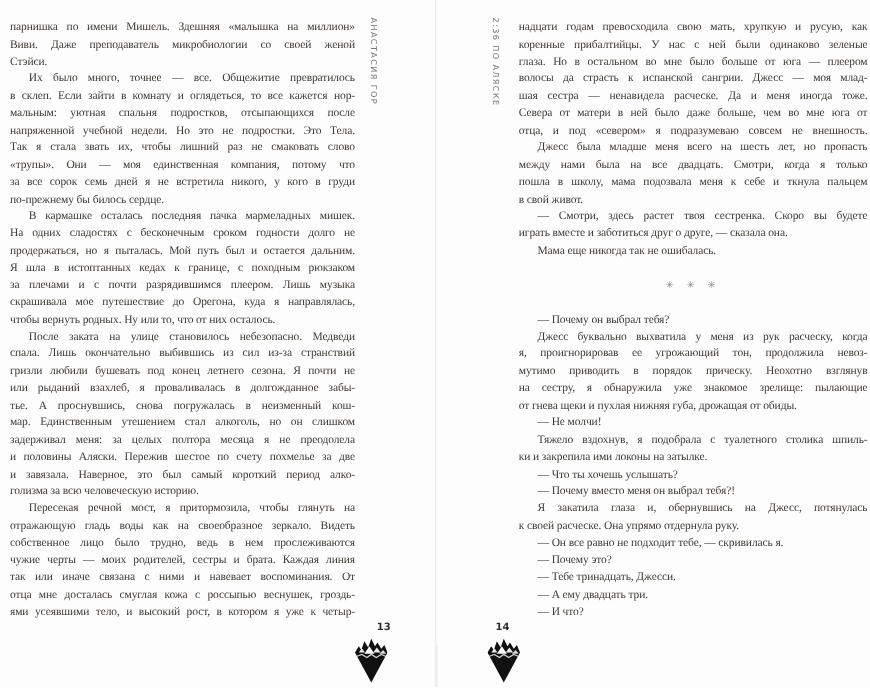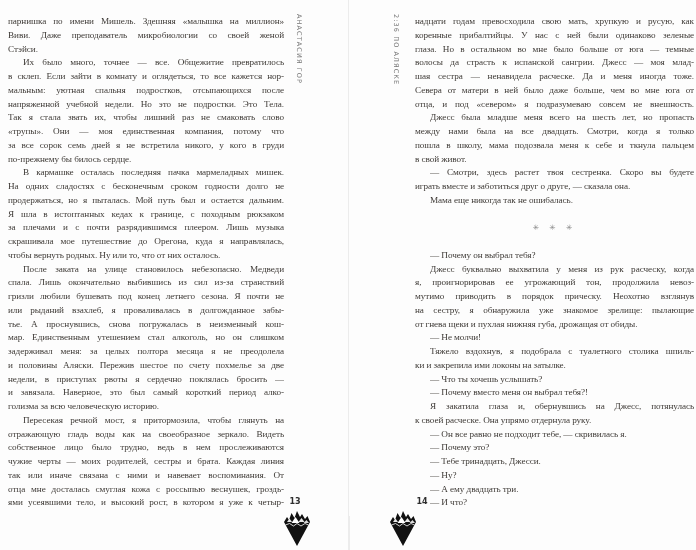"глаза. Но в остальном во" div.bline { text: темные -> плеером }
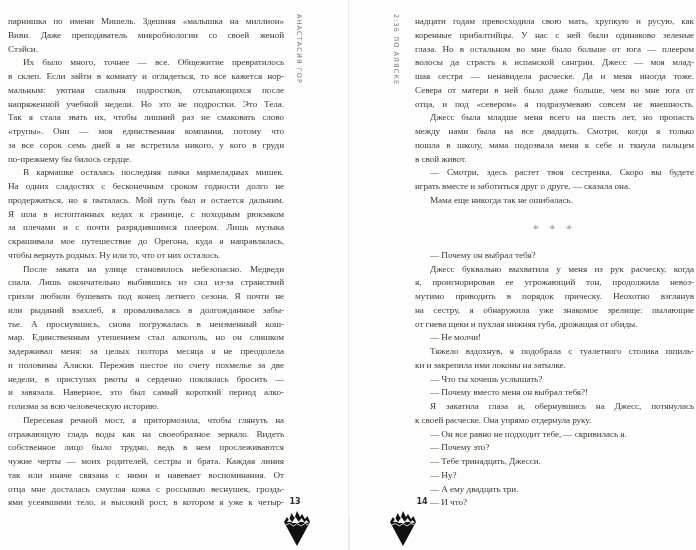"недели, в приступах рвоты я" div.bline { html: <div>недели, в приступах рвоты я сердечно поклялась бросить —</div> -> none }
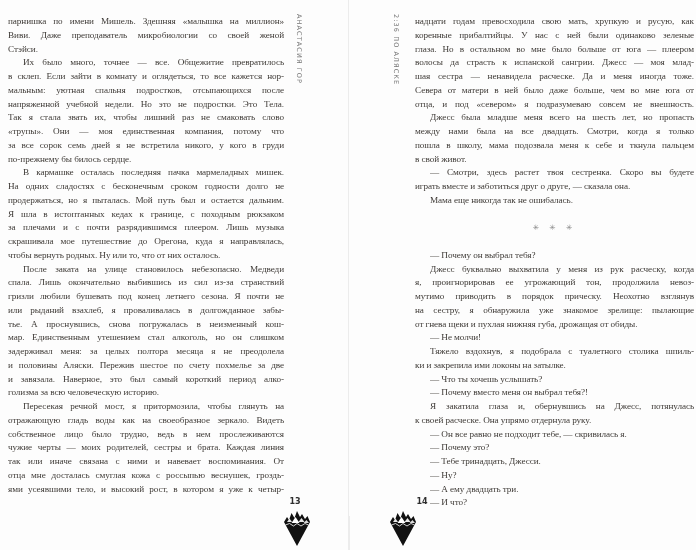"— Ну?" div.bline { html: <div>— Ну?</div> -> none }
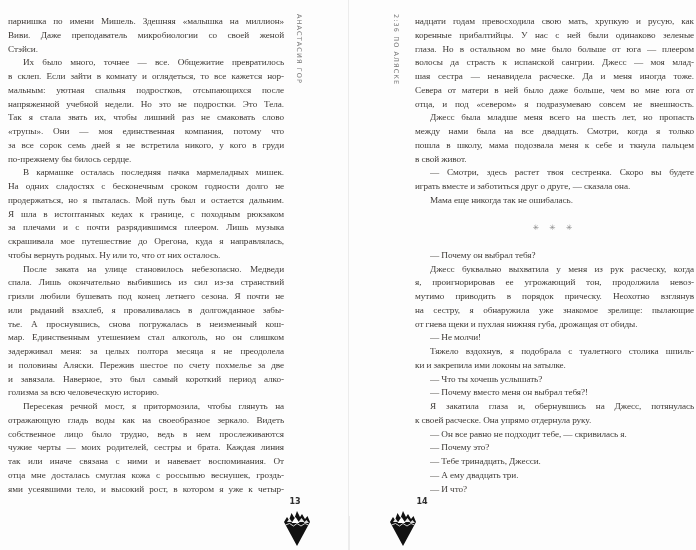"13" .pn-left { left: 284px -> 296px }
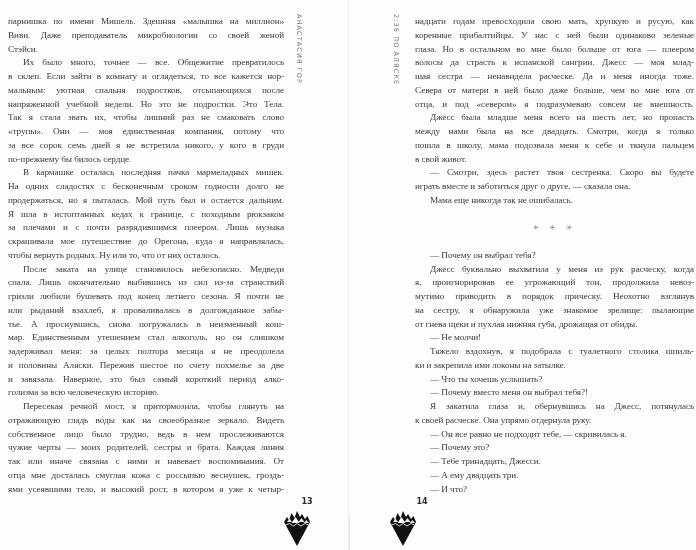"14" .pn-right { margin-left: 20px -> none }
